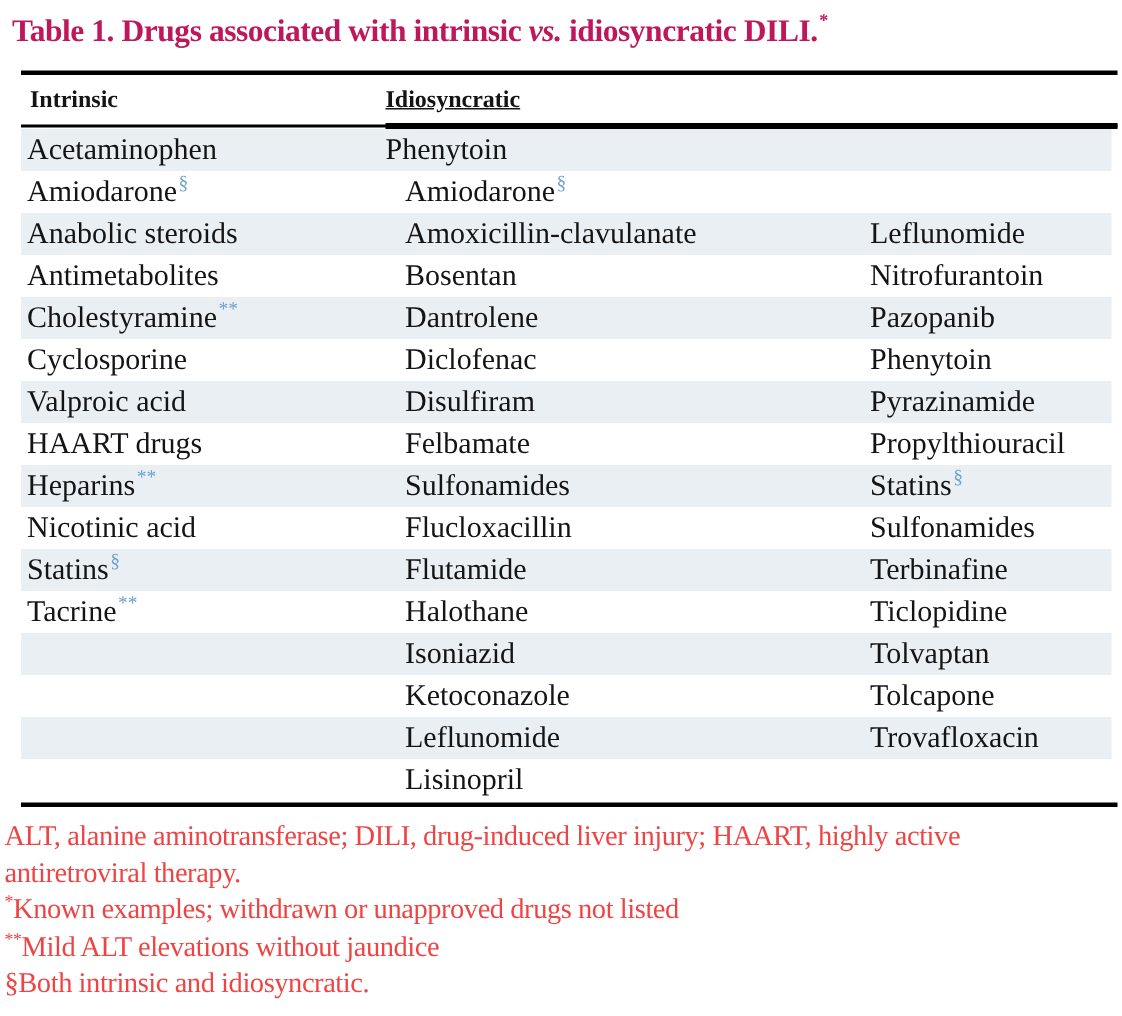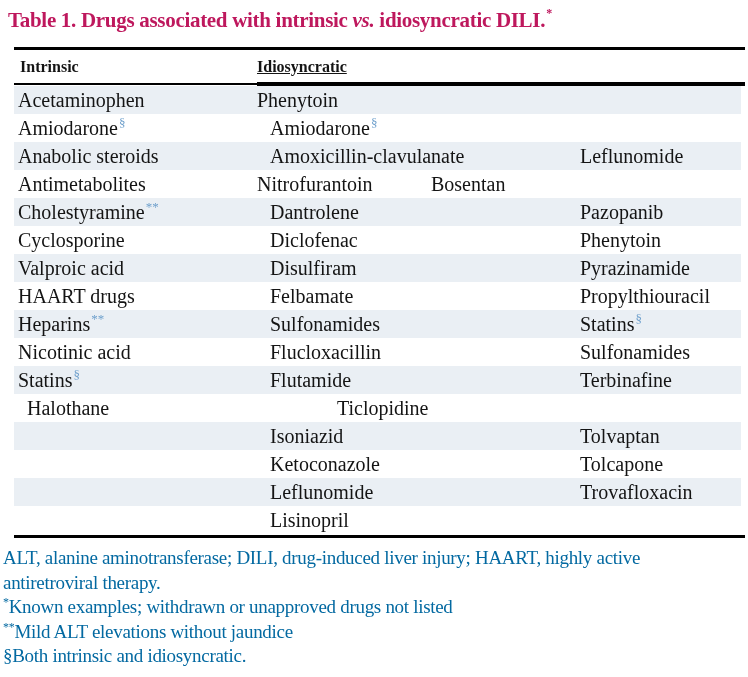"Nitrofurantoin" div.cell { order: before "Bosentan" -> after "Bosentan" }
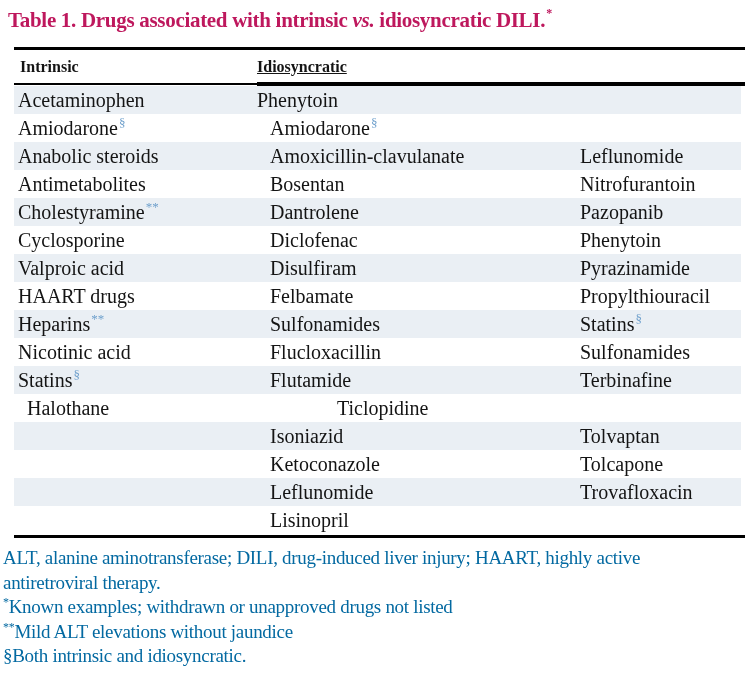"Tacrine**" div.cell { html: none -> <div><span>Tacrine</span><sup>**</sup></div> }
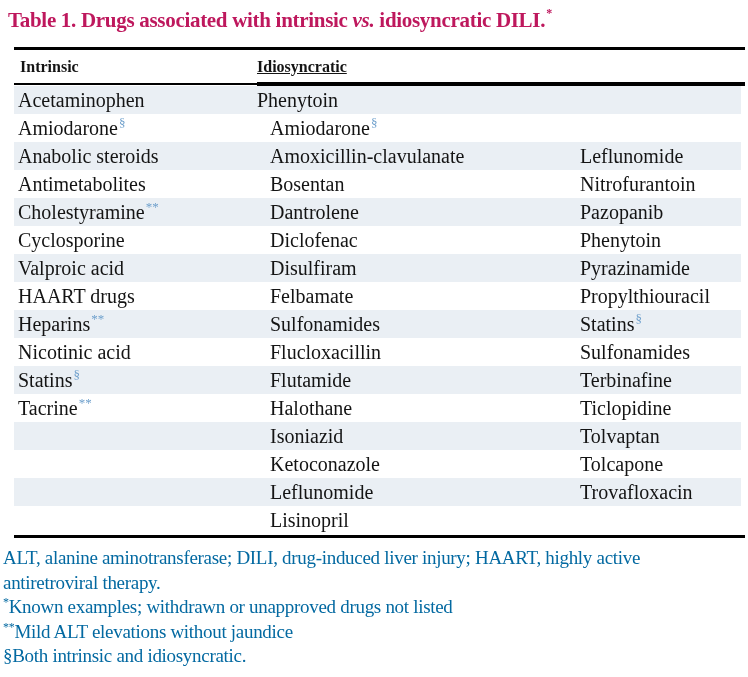"ALT, alanine aminotransferase; DILI," .footnotes { color: #0369a1 -> #ef4444 }
